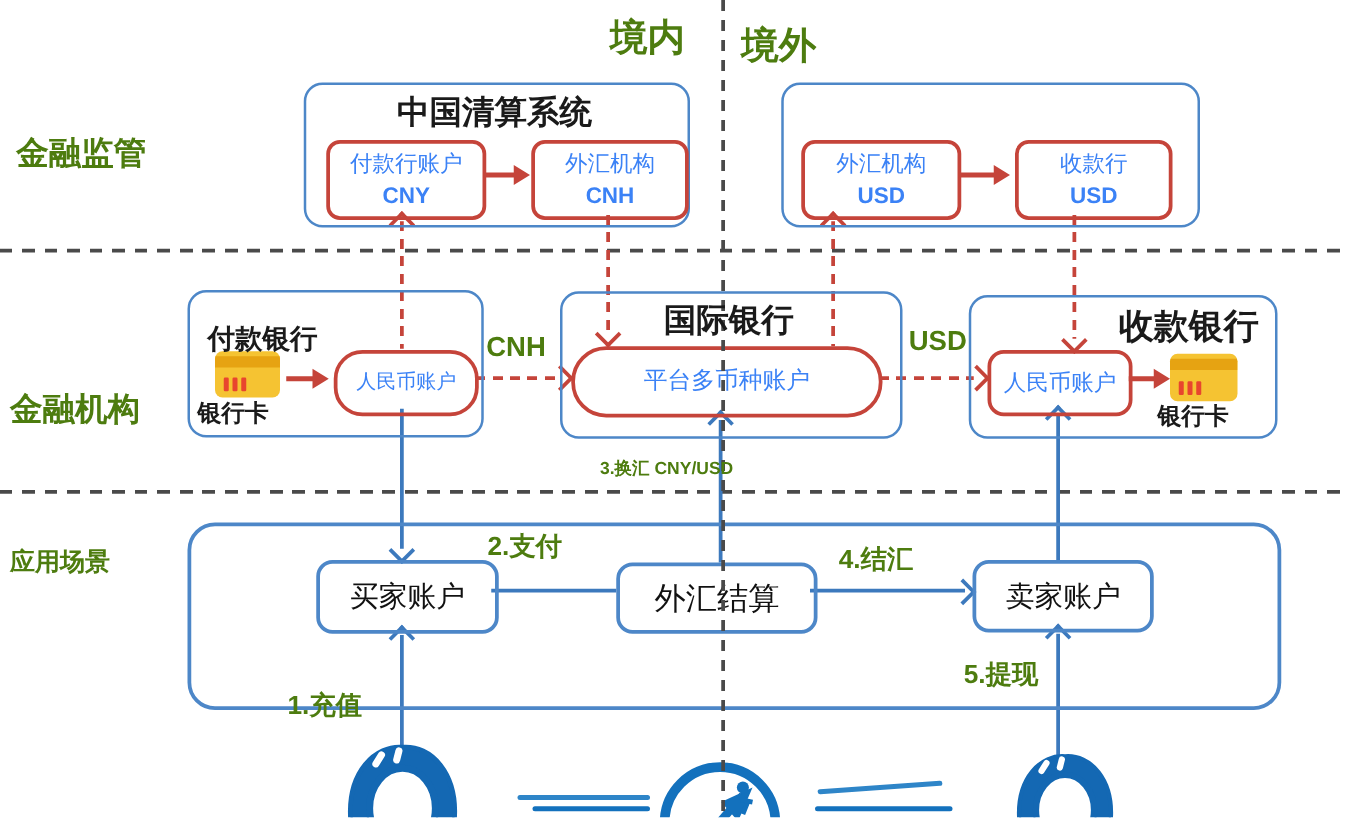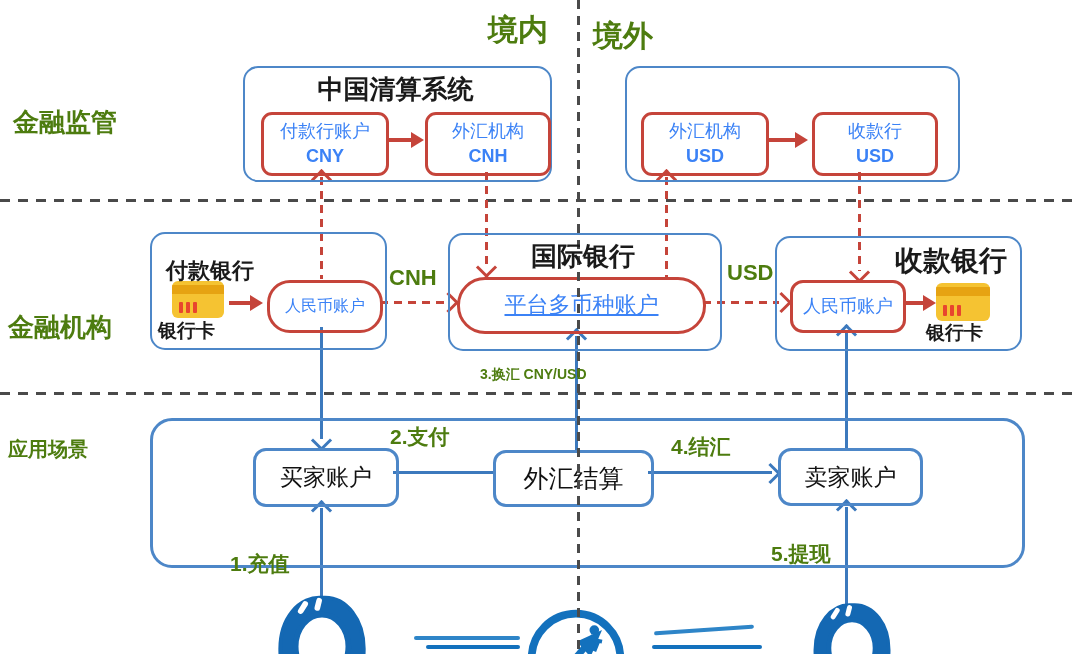"平台多币种账户" div.redbox { font-size: 22px -> 19px; text-decoration: underline -> none }
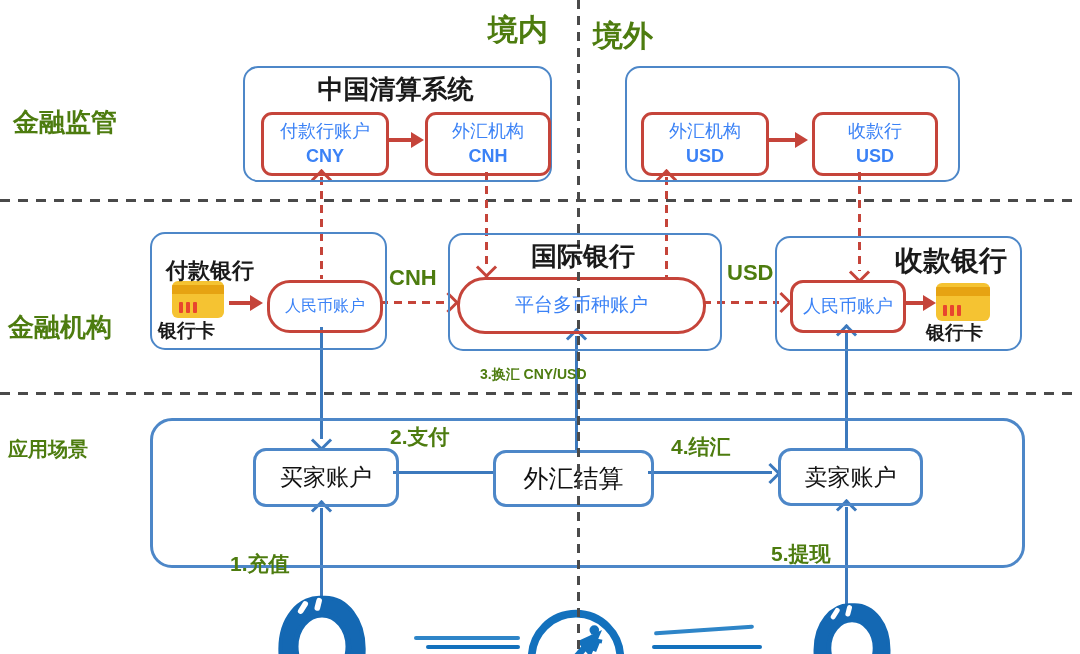"5.提现" div.blab { margin-top: 15px -> none }
